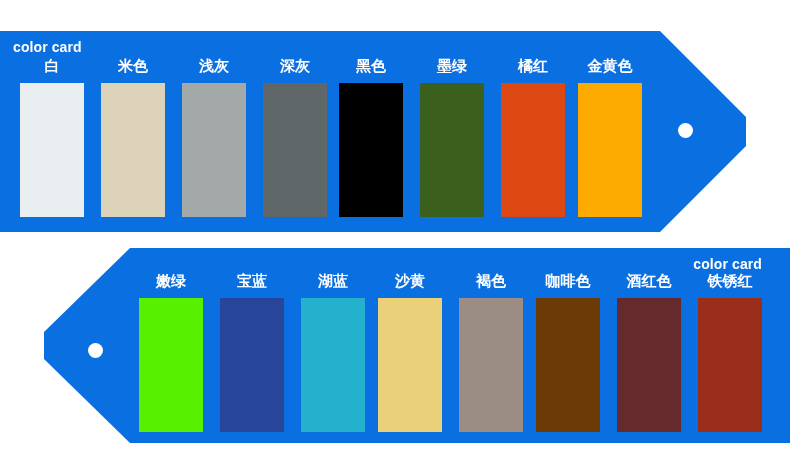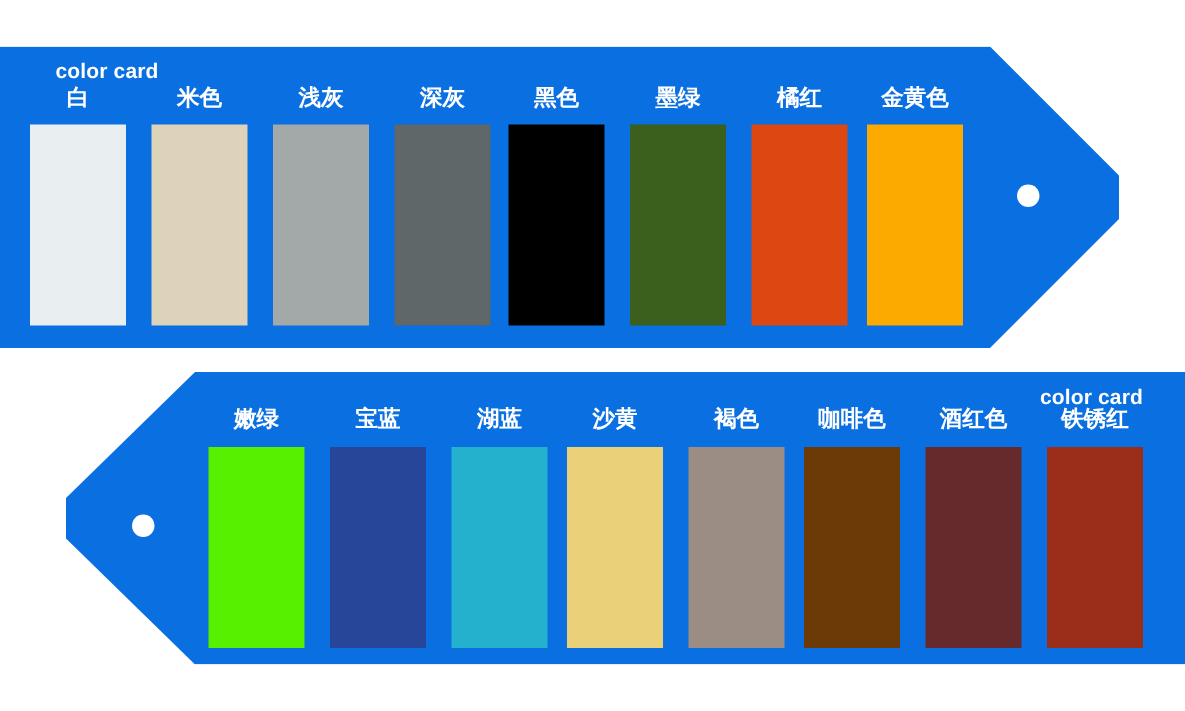"color card" .brand { margin-left: 24px -> none }
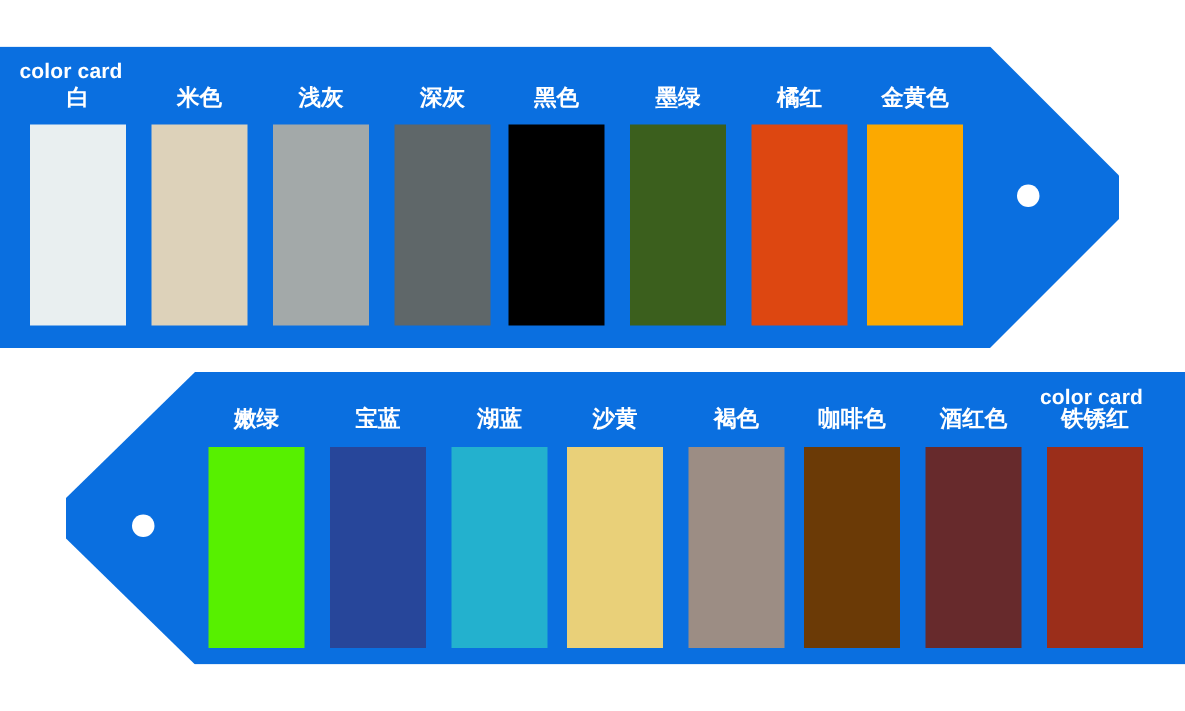"嫩绿" .tag-row2 .swatch-label { font-family: Liberation Serif, serif -> none }
